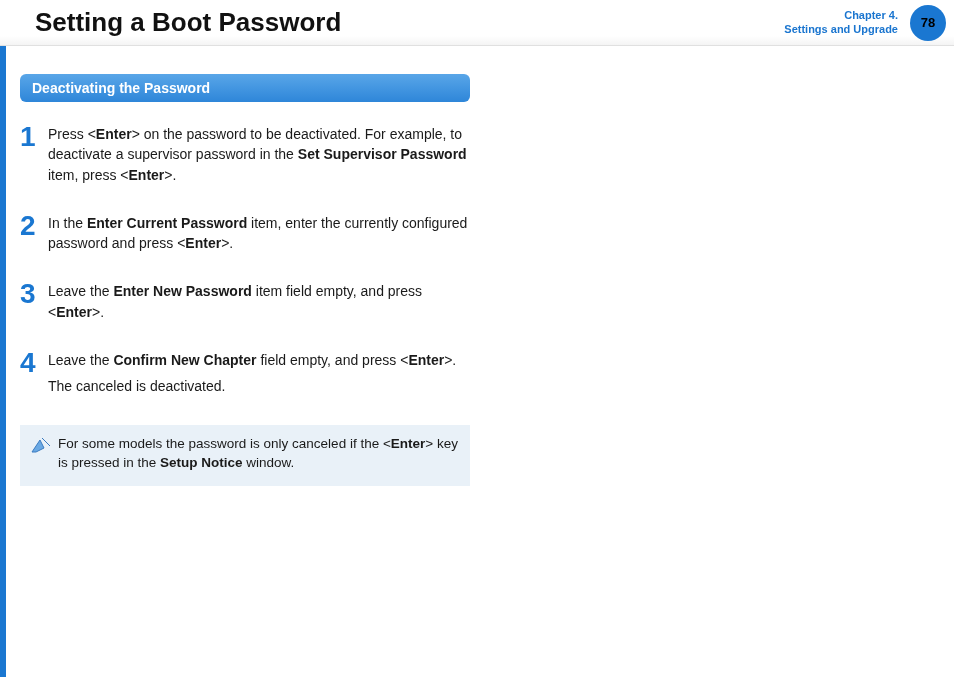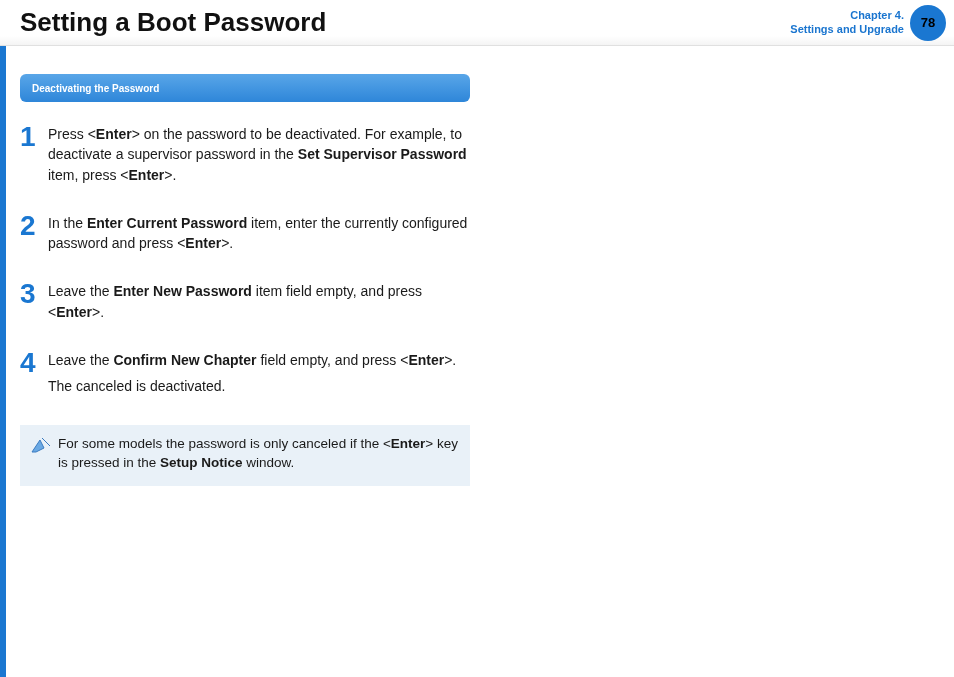"Setting a Boot Password" .title { margin-left: none -> 15px }
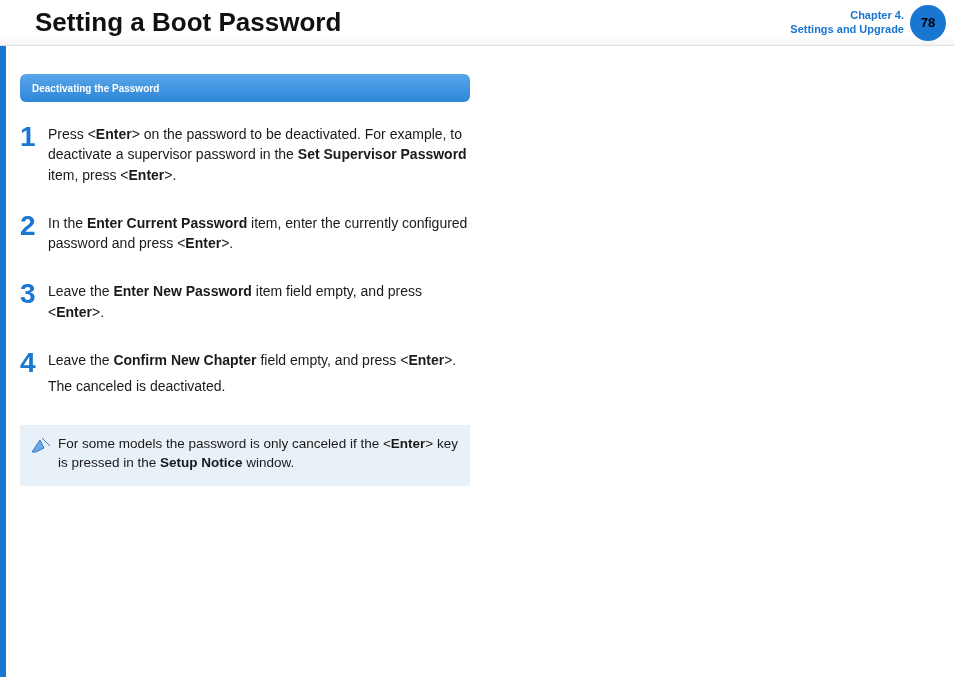"Chapter 4." .chapter-text { margin-right: 6px -> 12px }
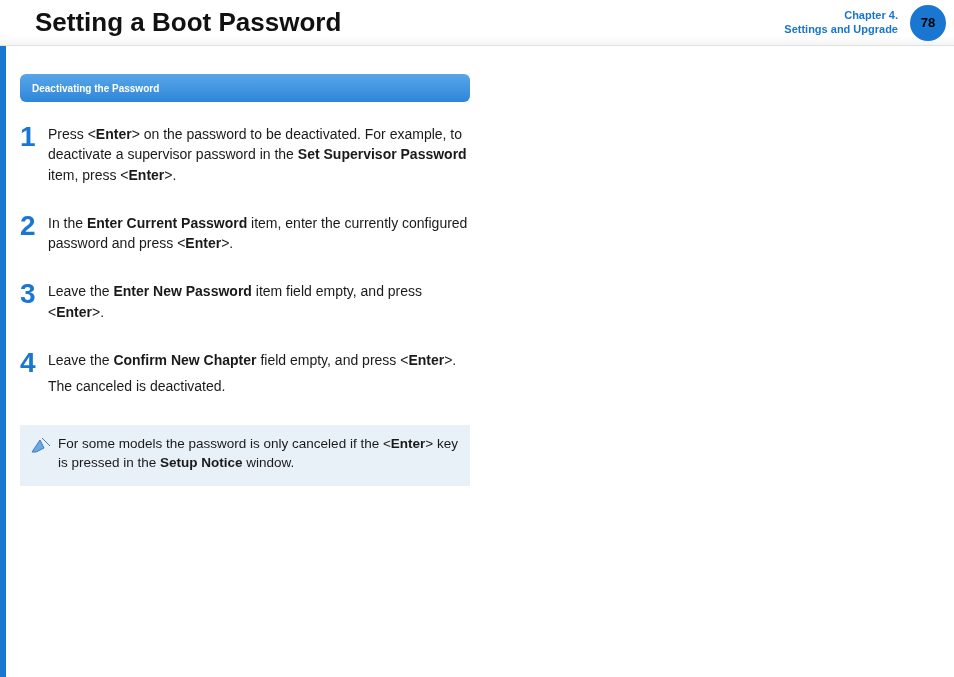"Deactivating the Password" .section-pill { font-size: 10px -> 14px }
